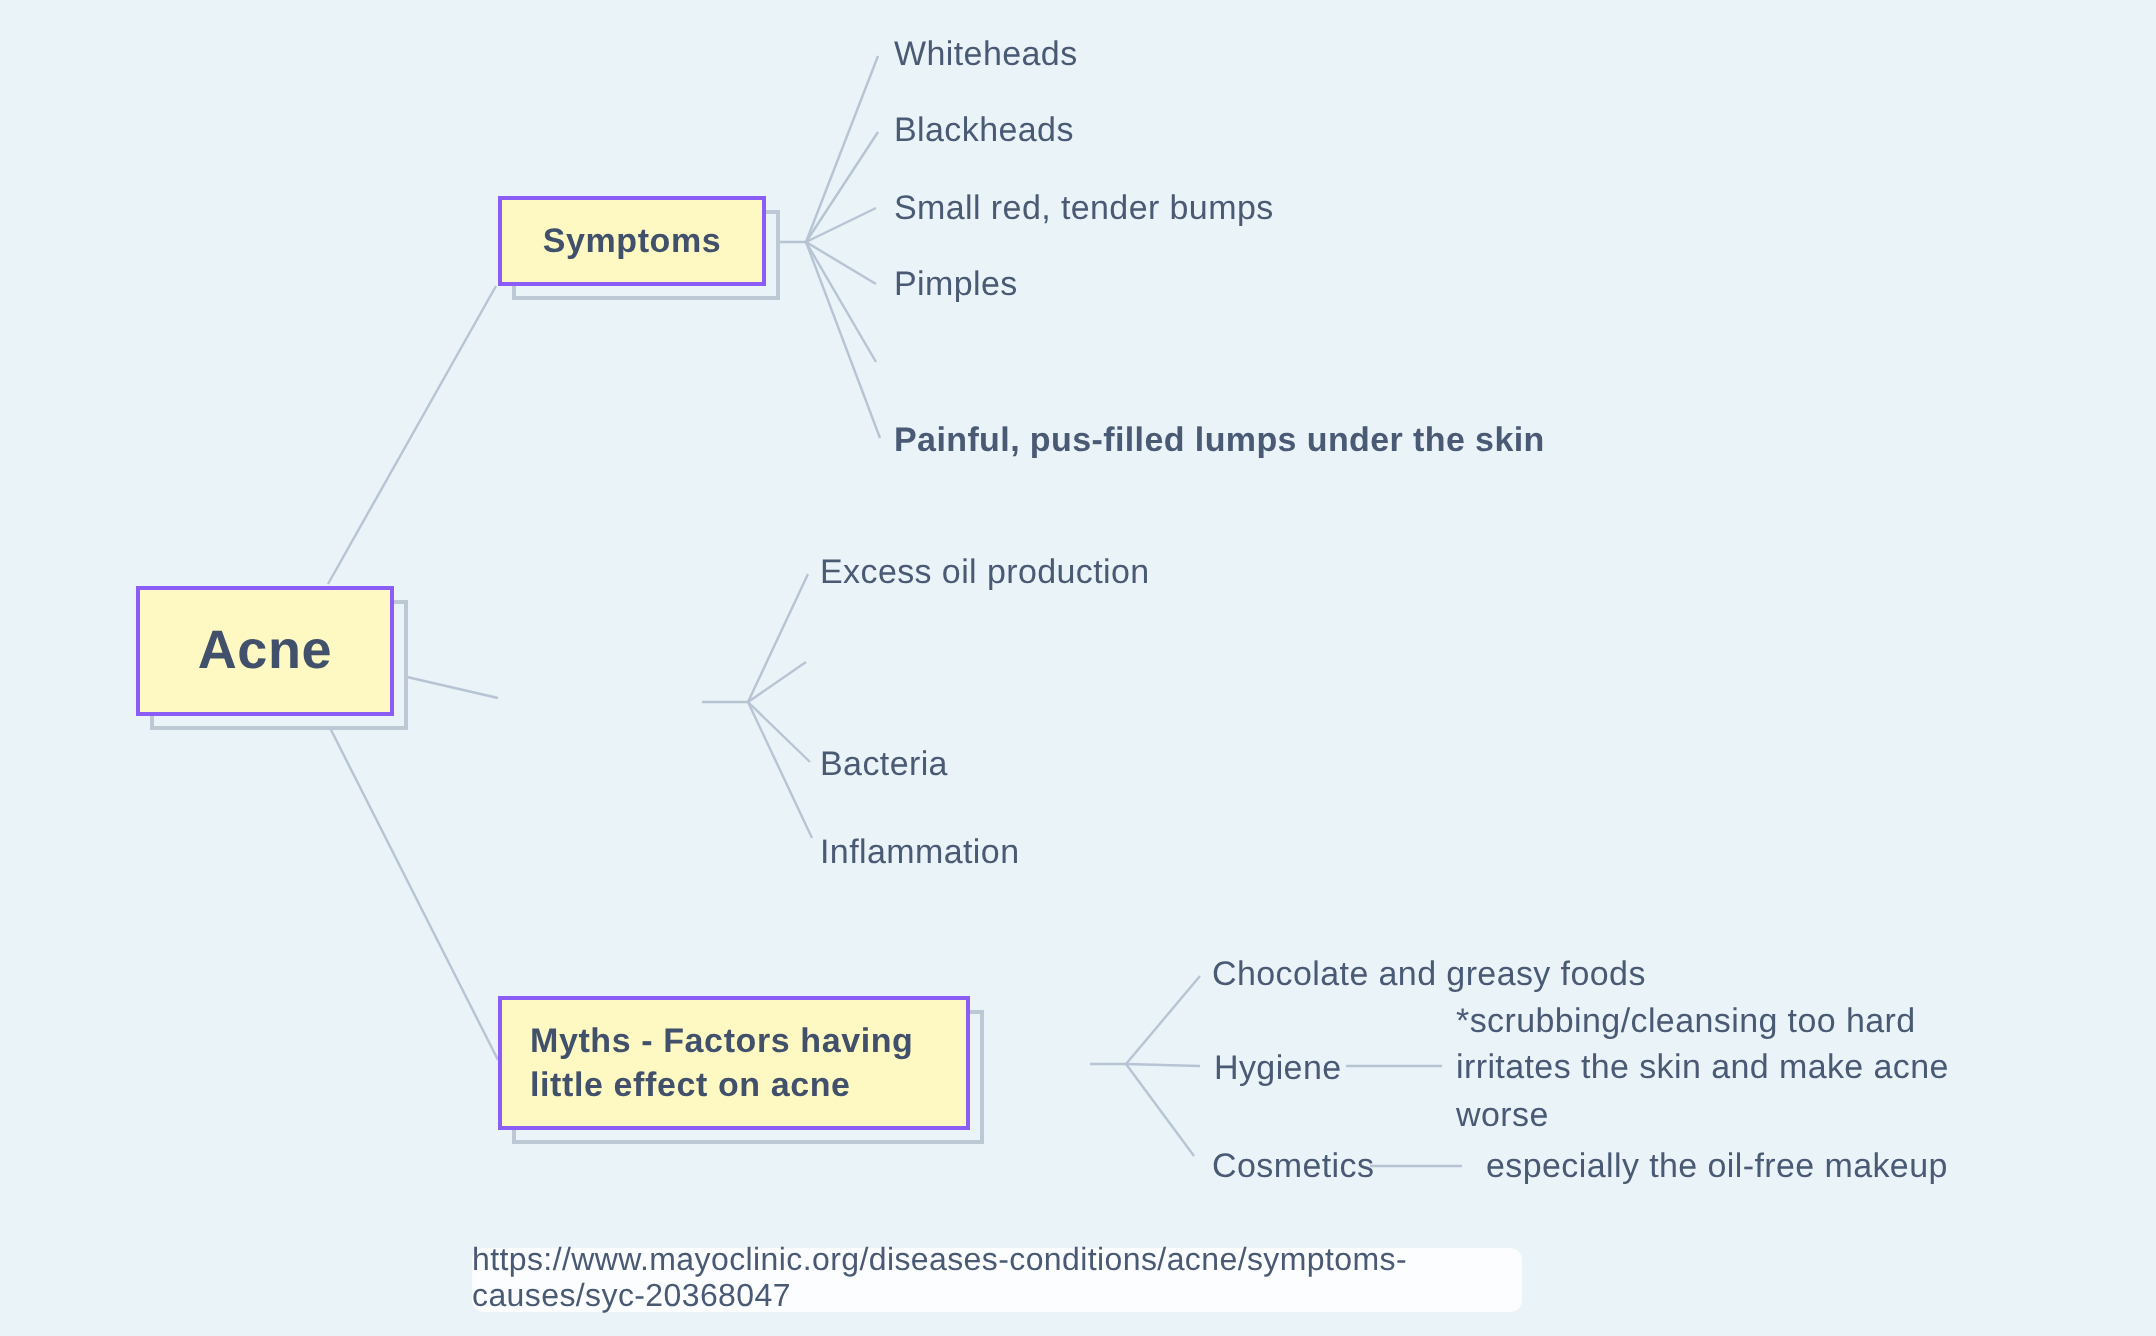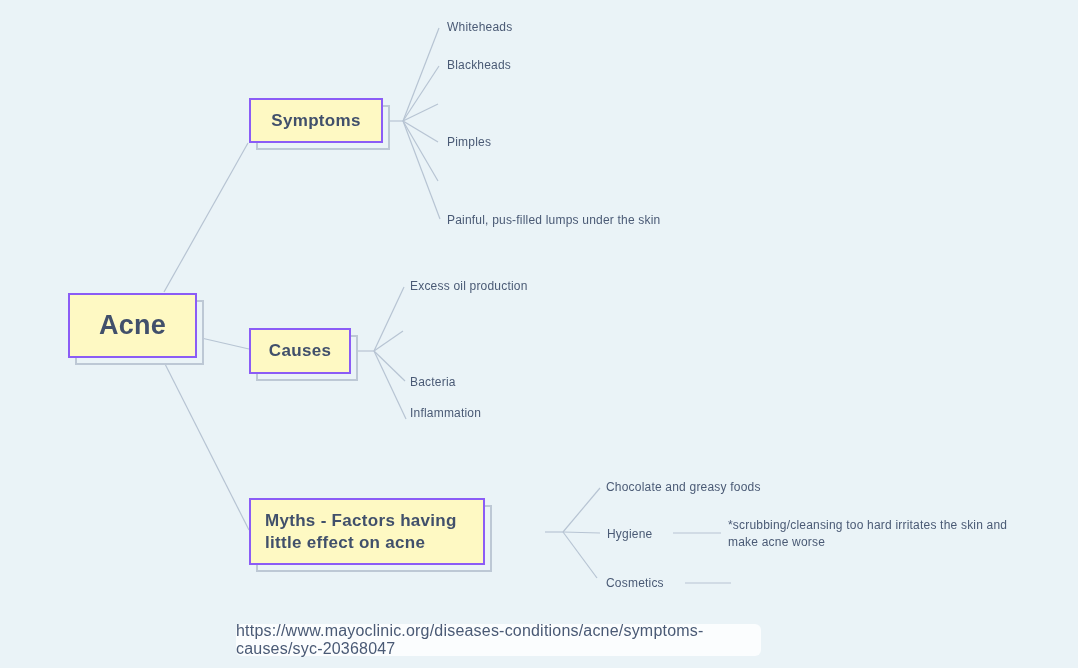"Whiteheads" .leaf { font-size: 12px -> 17px }
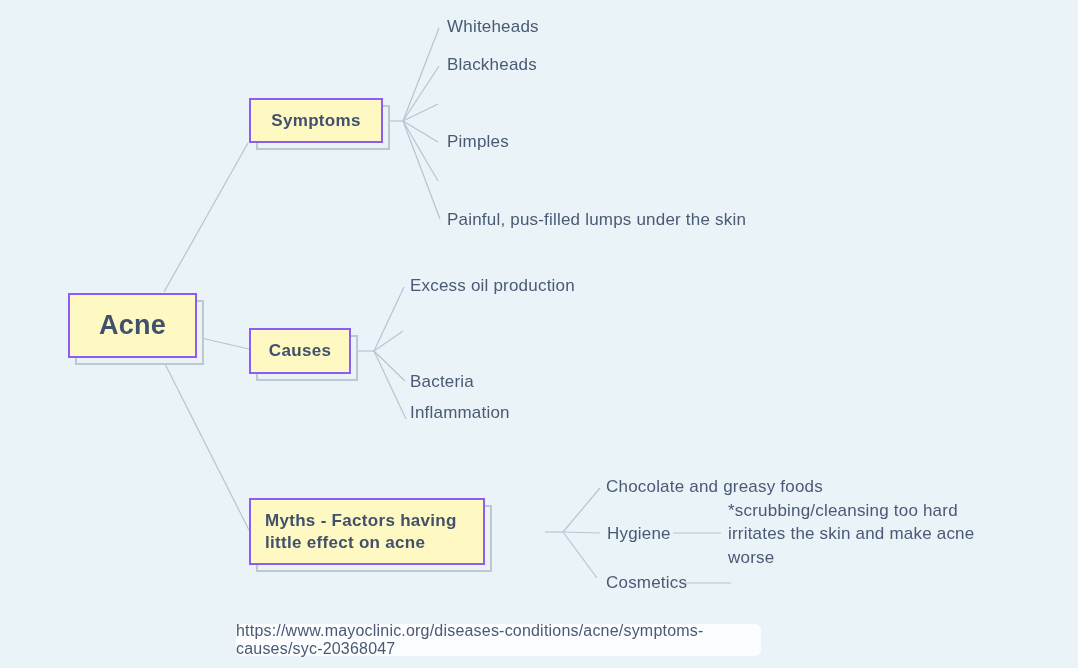"Small red, tender bumps" div.leaf { html: none -> <div>Small red, tender bumps</div> }
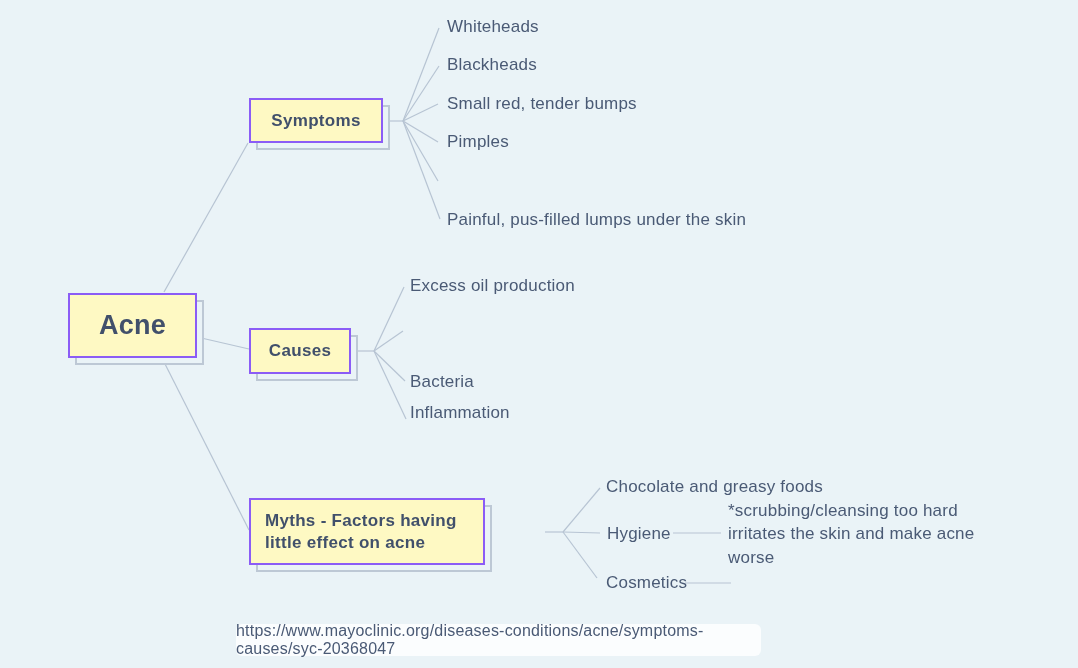"Painful, pus-filled lumps under the" div.leaf { font-weight: none -> bold }
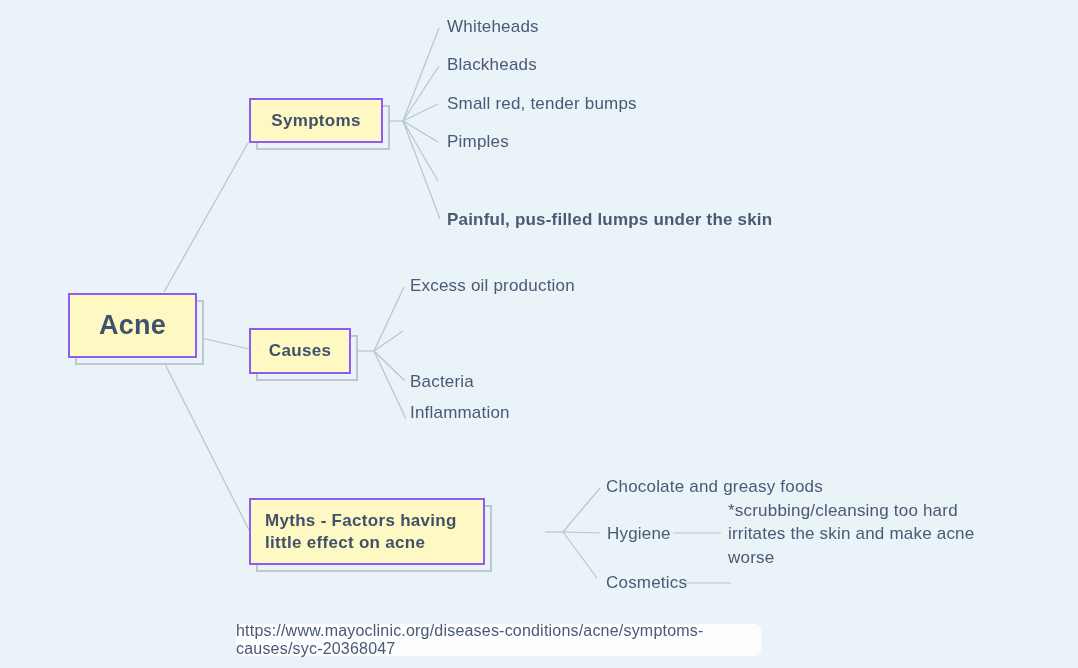"Causes" div.node { html: <div>Causes</div> -> none }
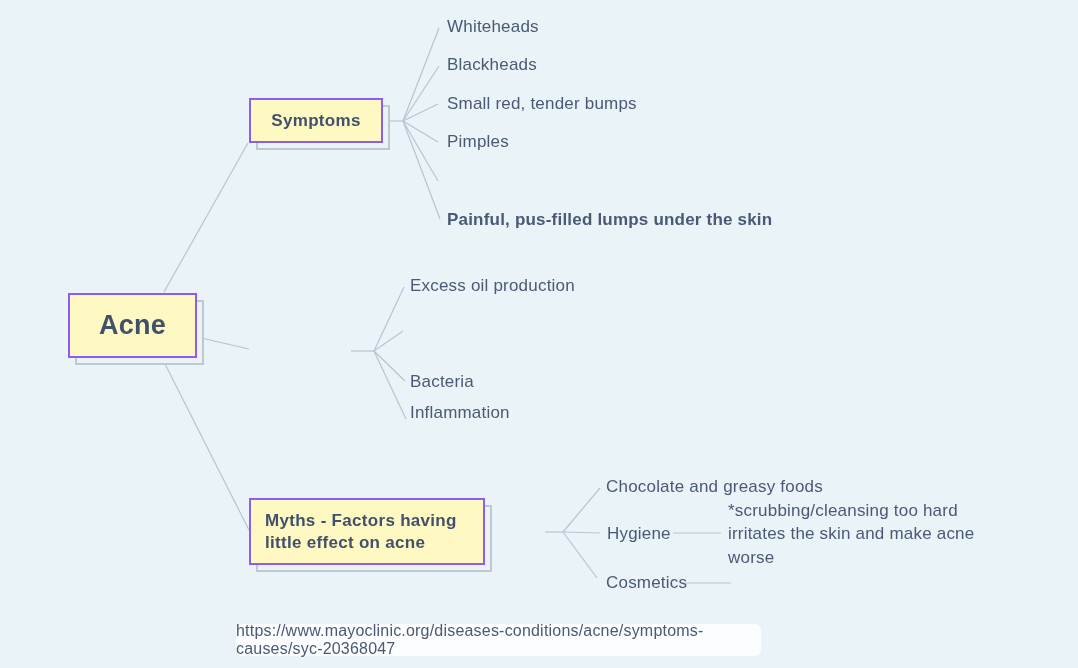"Inflammation" div.leaf { top: 413px -> 426px }
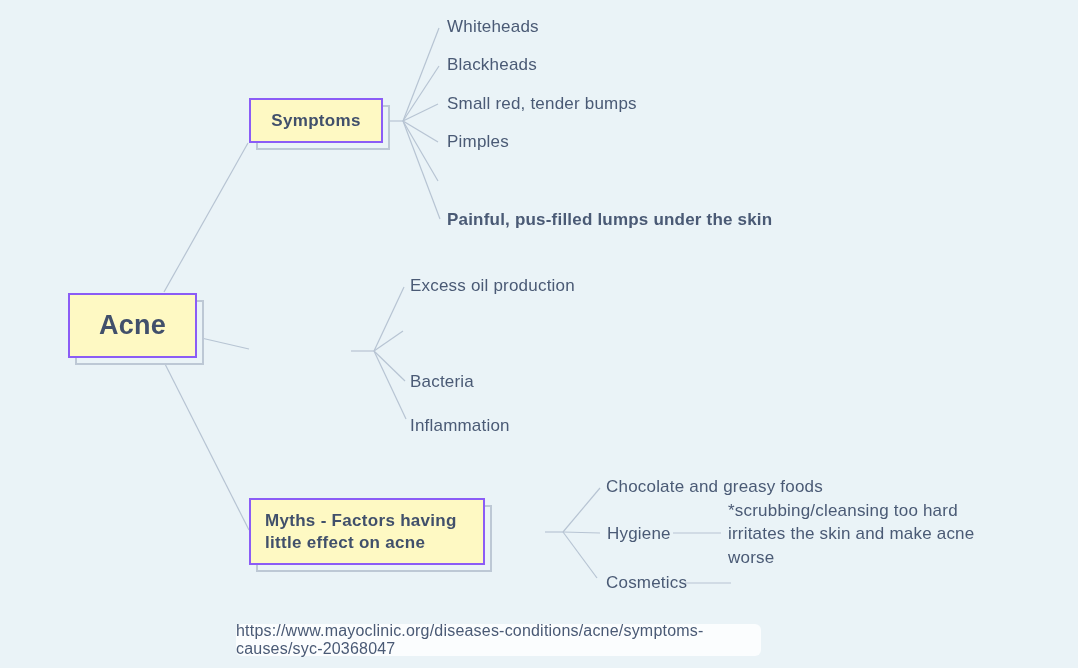"especially the oil-free makeup" div.leaf { html: none -> <div>especially the oil-free makeup</div> }
